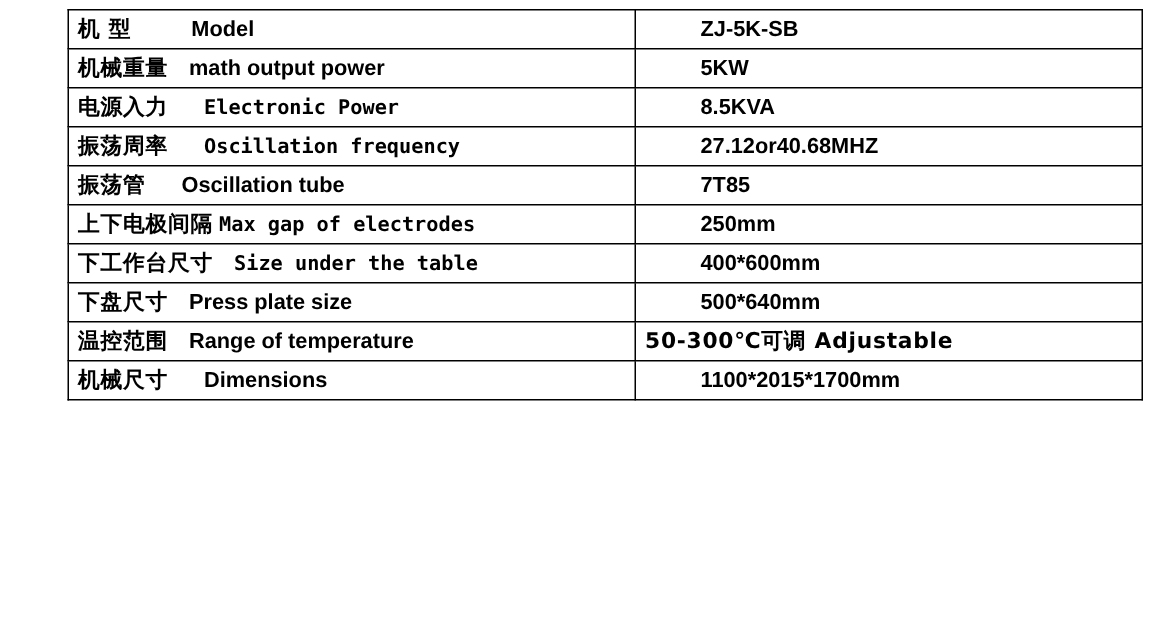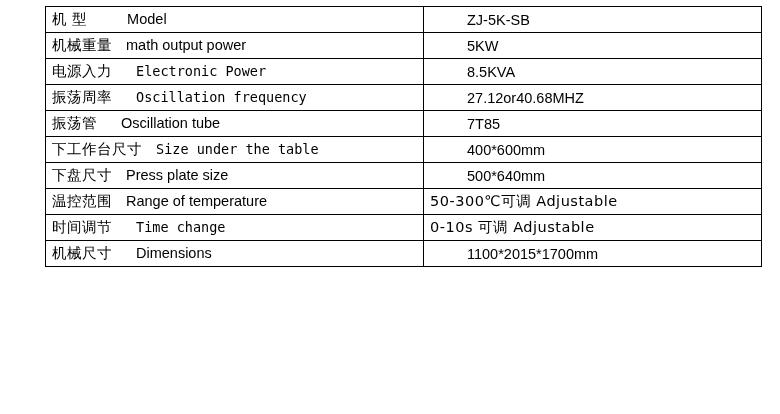"机 型 Model" #spec-table-wrap { font-weight: none -> bold }
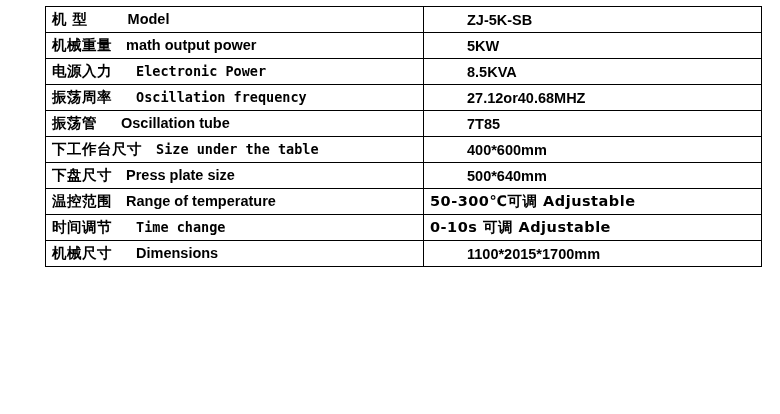"上下电极间隔 Max gap of electrodes" tr { html: none -> <tr> <td><span>上下电极间隔</span> <span>Max gap of electrodes</span></td> <td><span>250mm</span></td> </tr> }
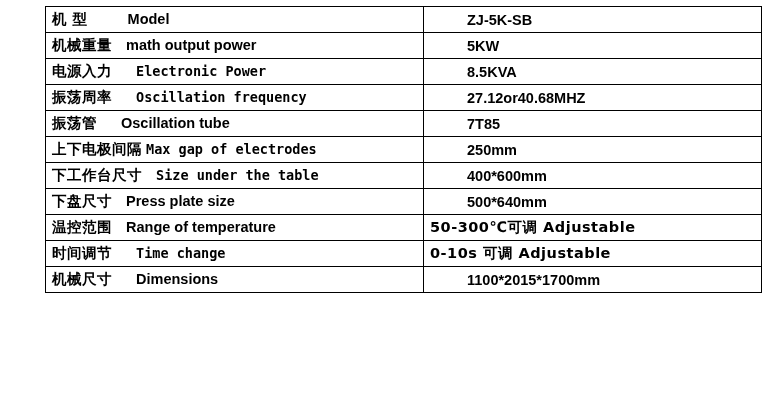"时间调节 Time change" tr { html: <tr> <td><span>时间调节</span><span></span><span>Time change</span></td> <td><span>0-10s 可调 Adjustable</span></td> </tr> -> none }
